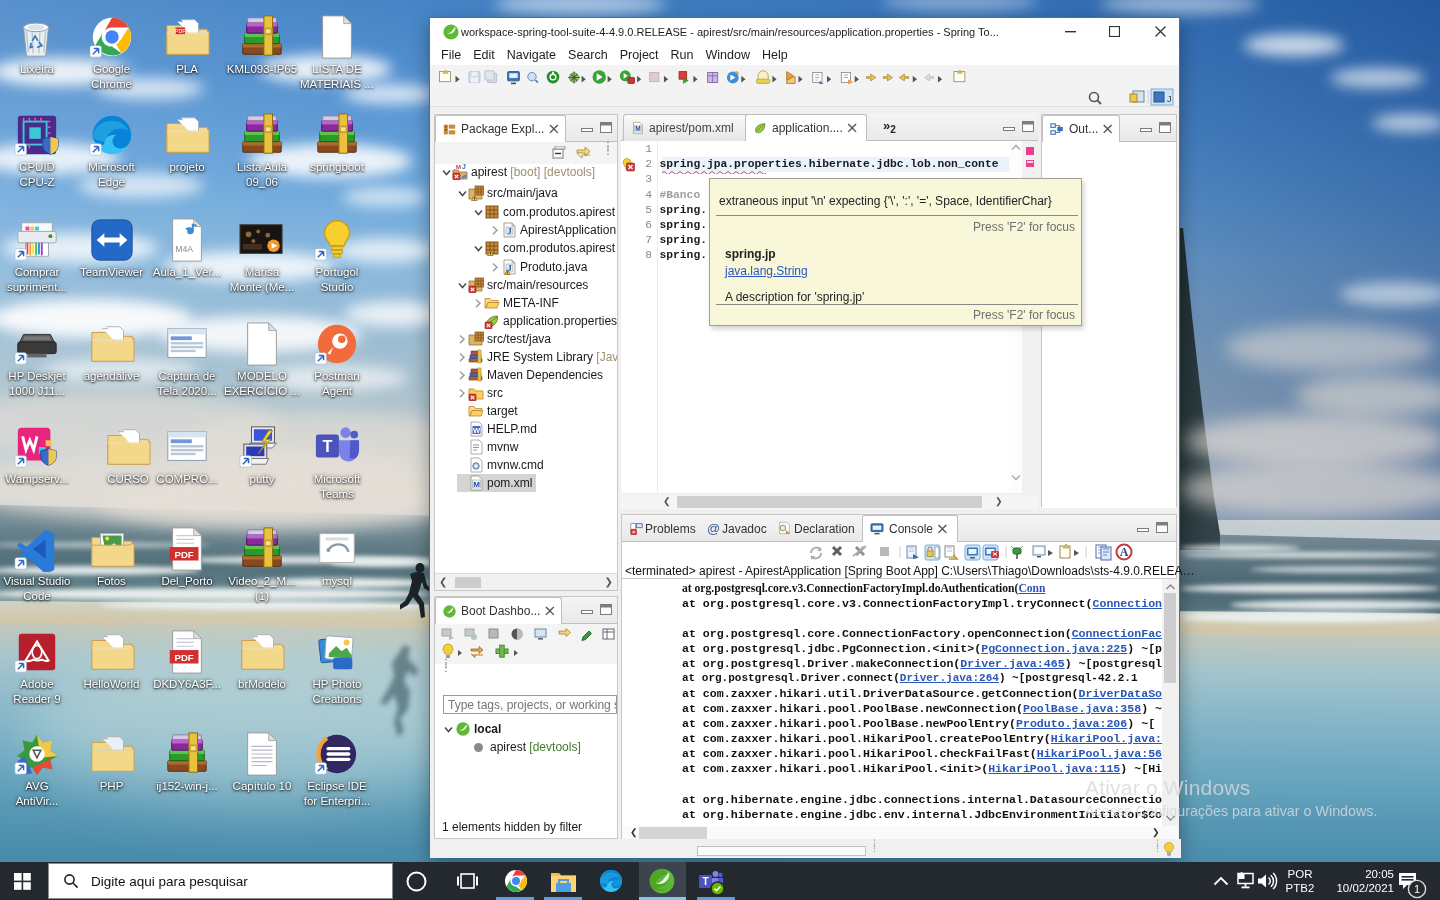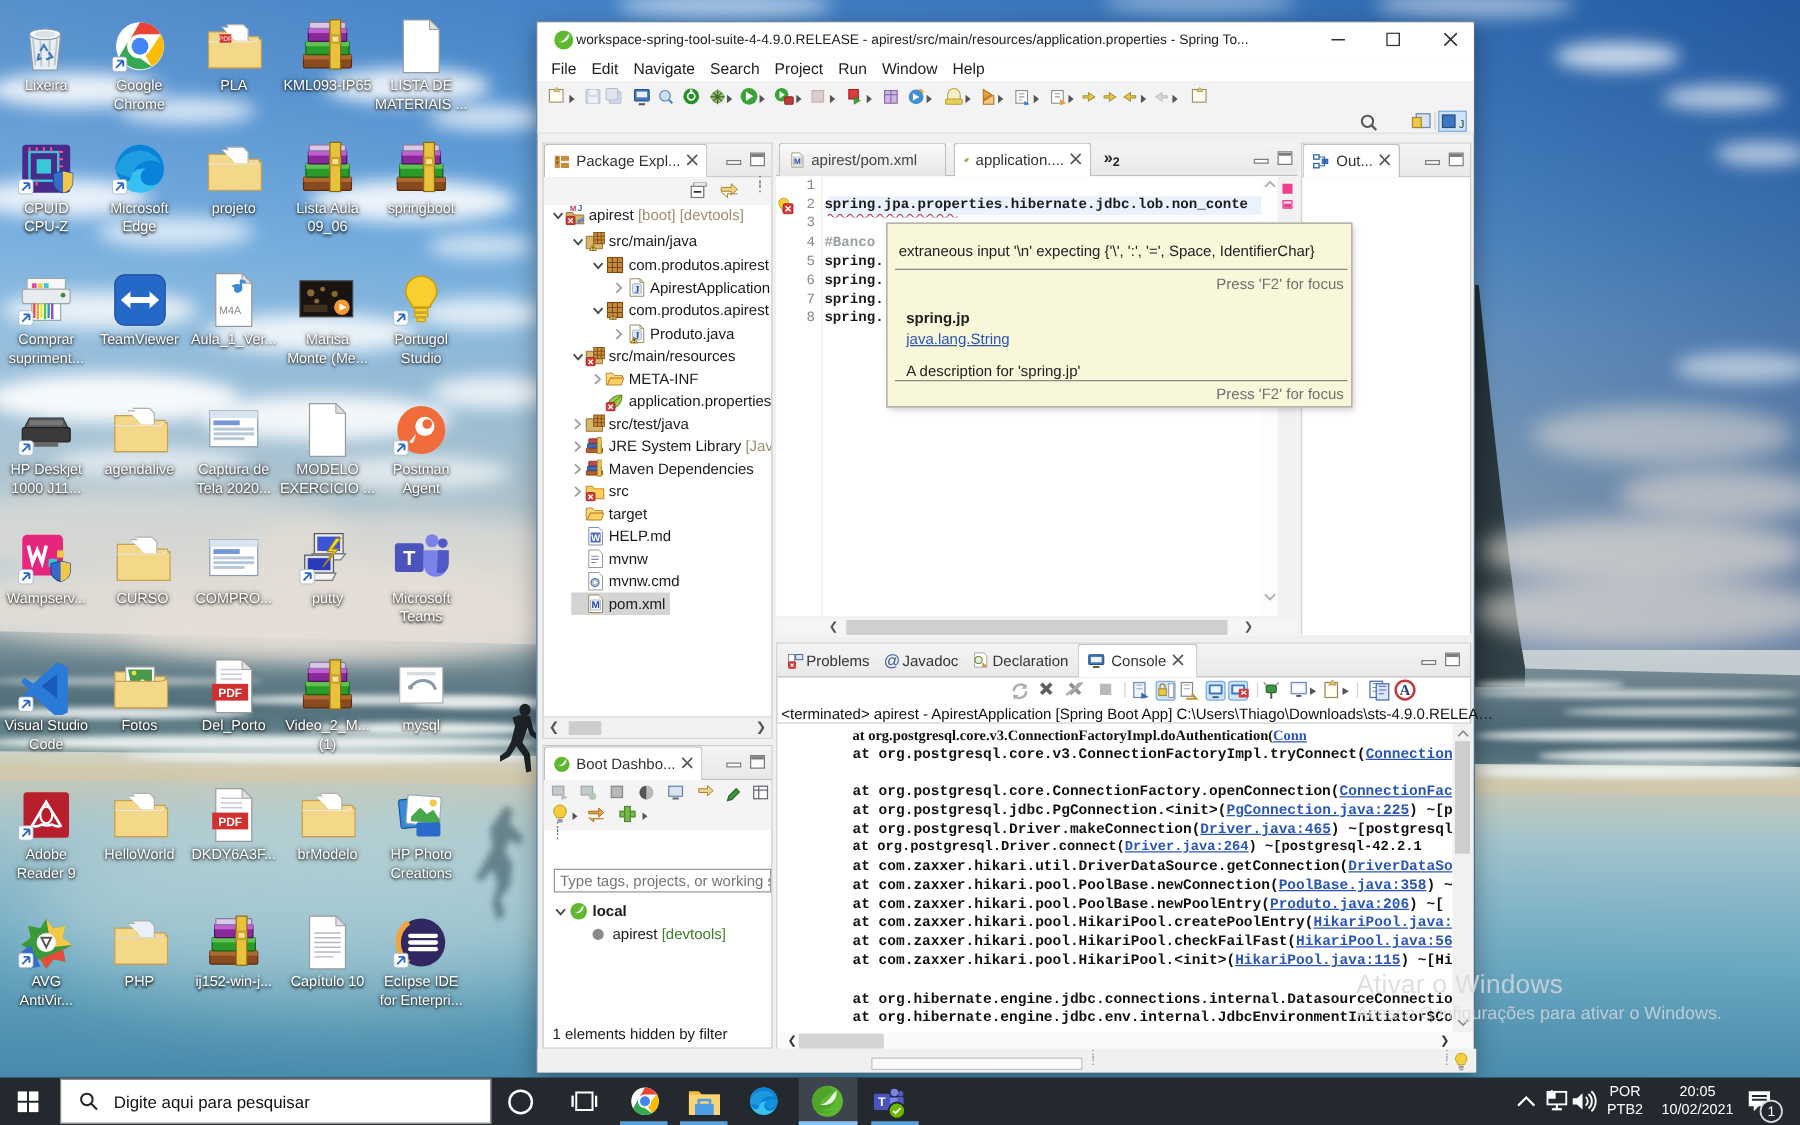"application...." div.vtab { left: 142px -> 124px; width: 110px -> 122px }
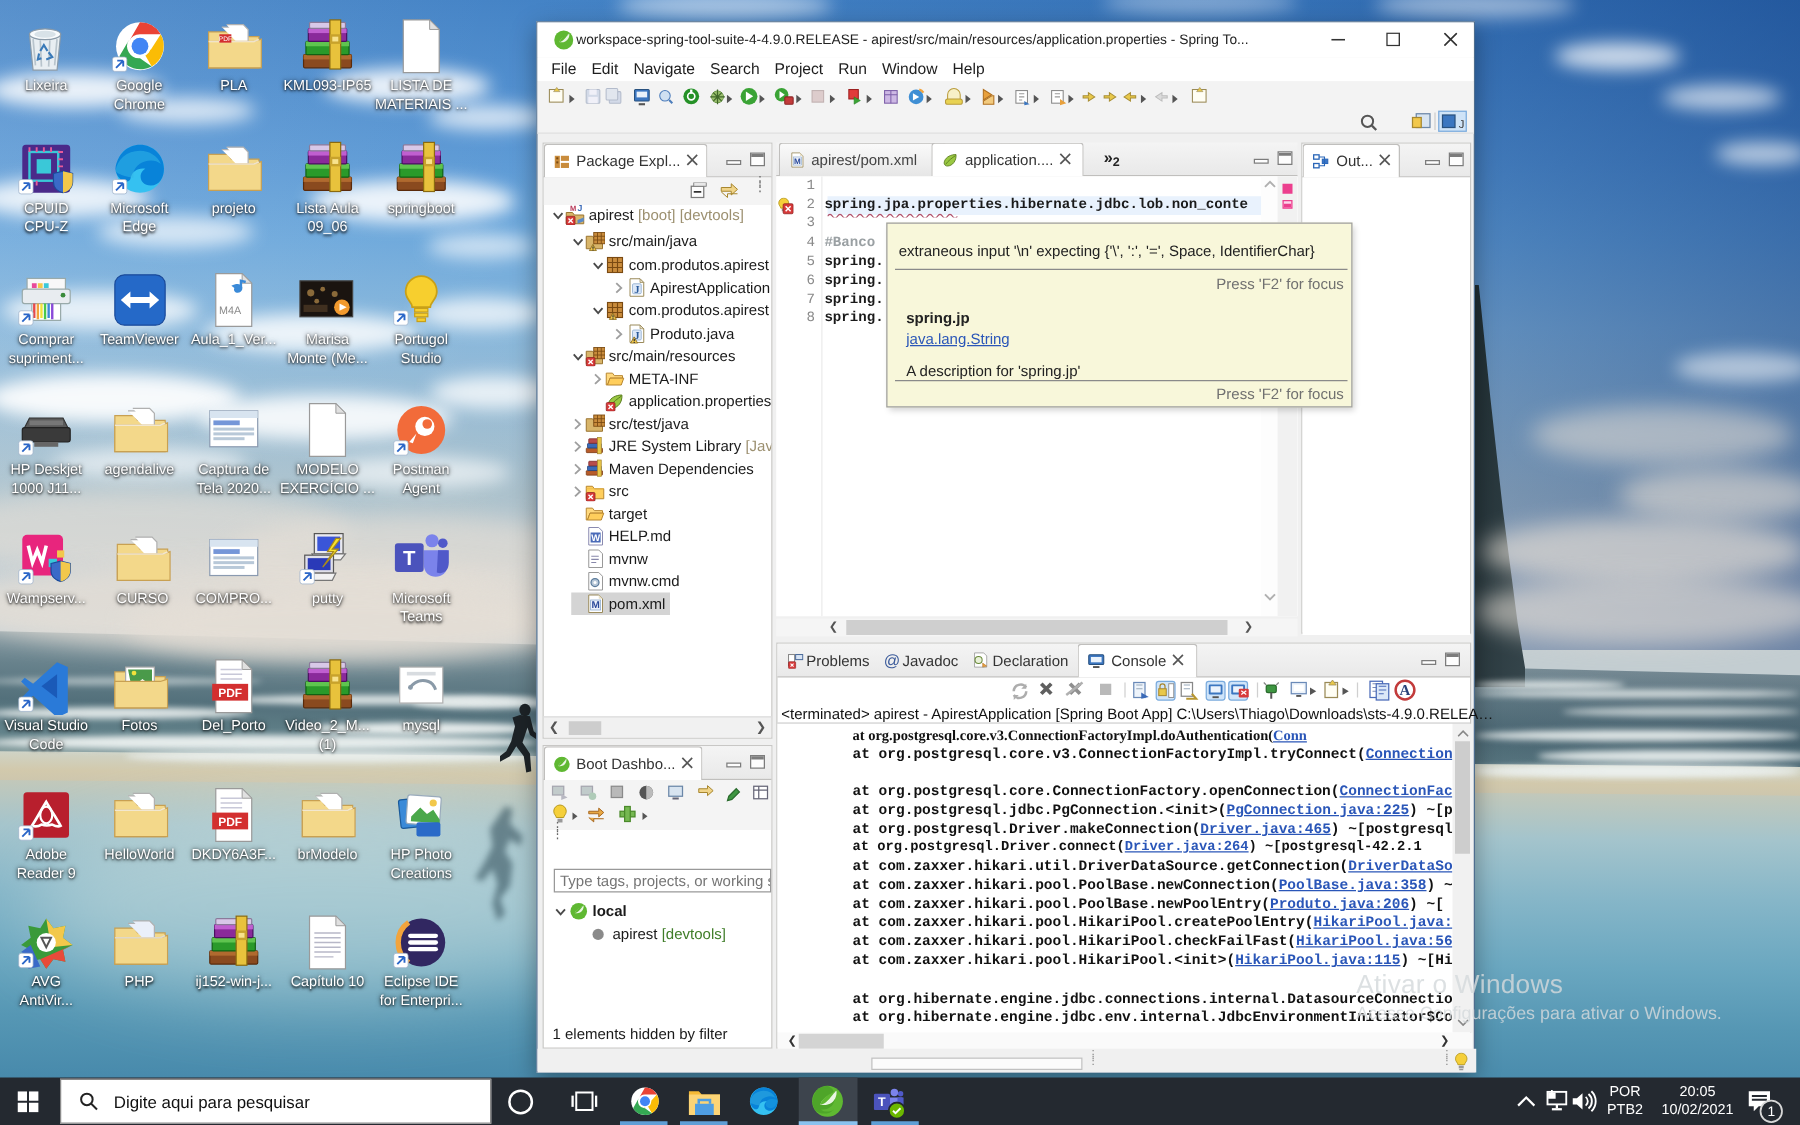"CURSO" div.cell { left: 72px -> 86px }
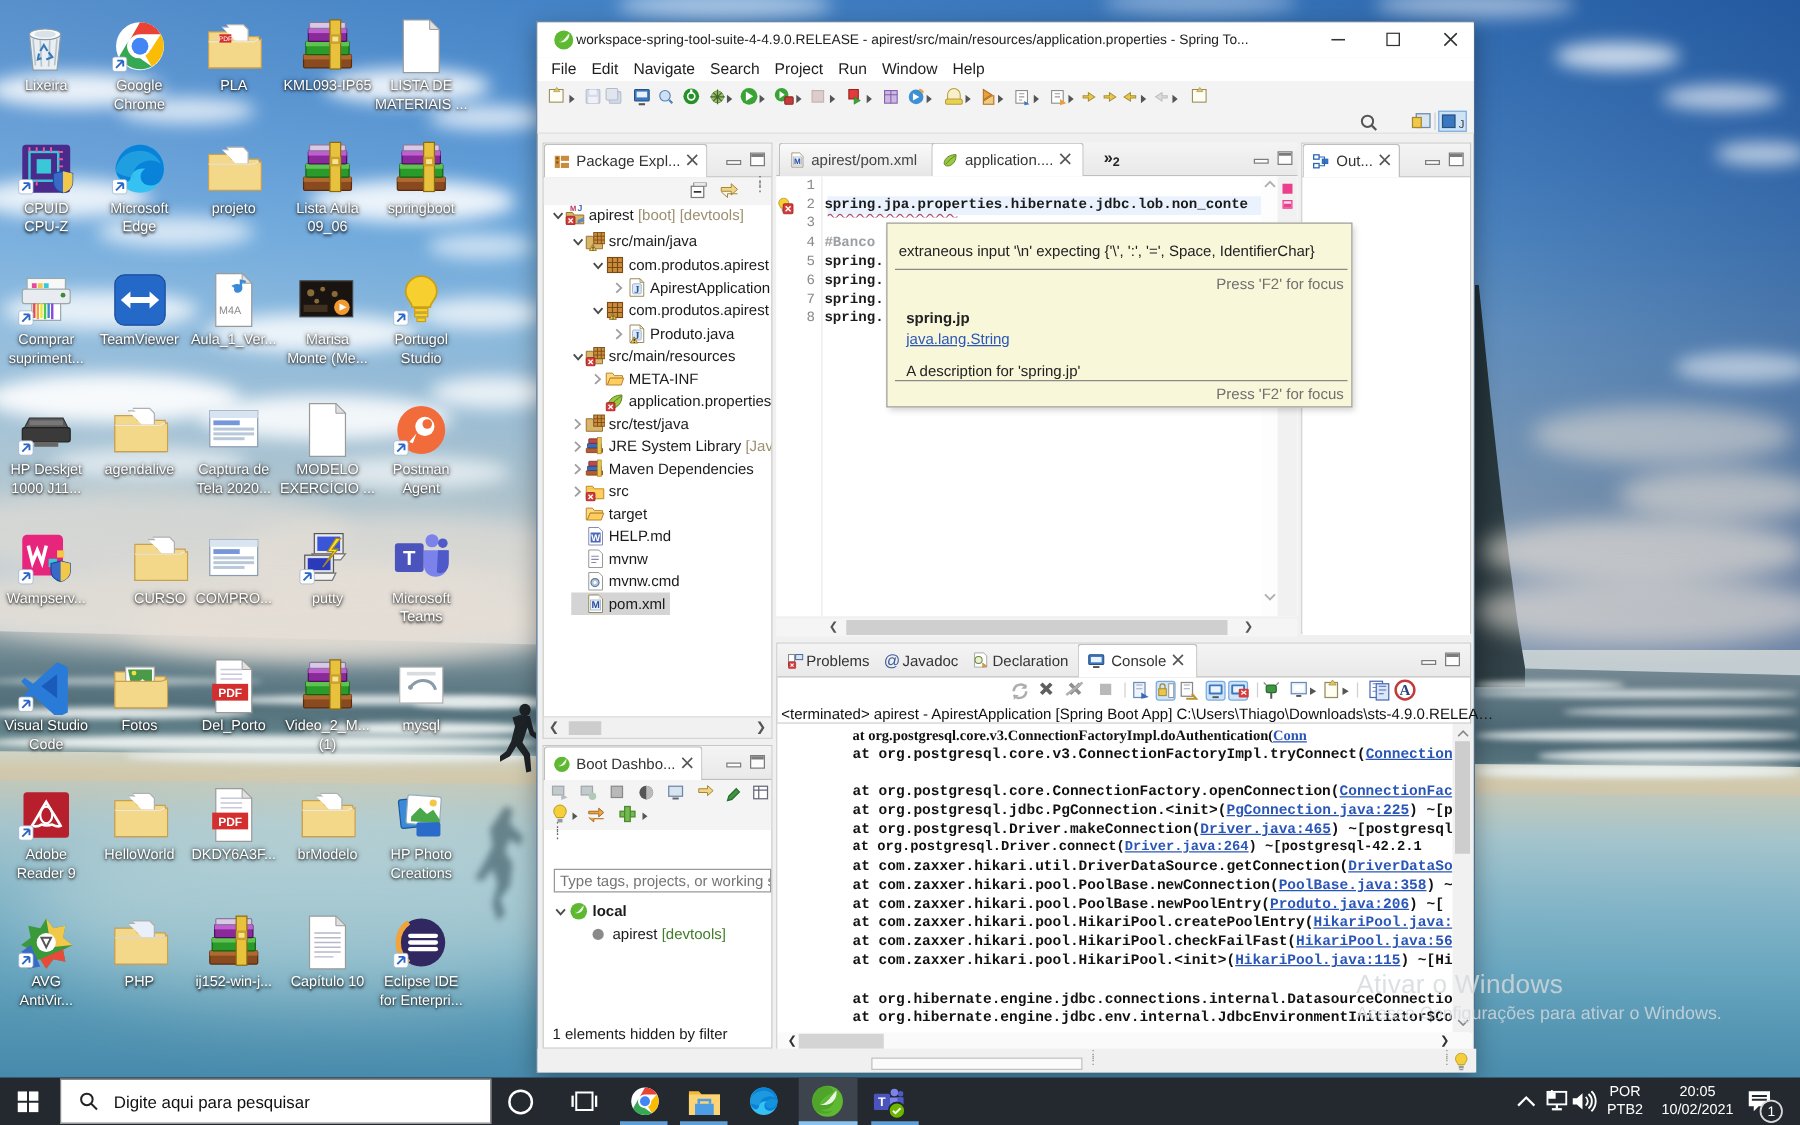"20:05" div.abs { text-align: center -> right }
